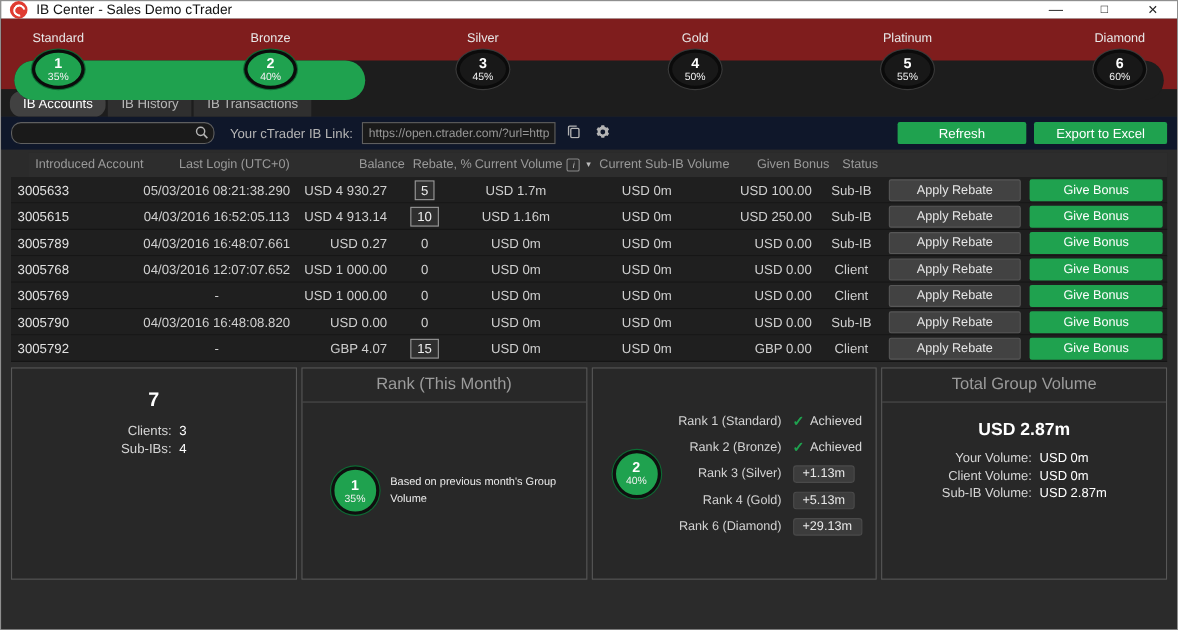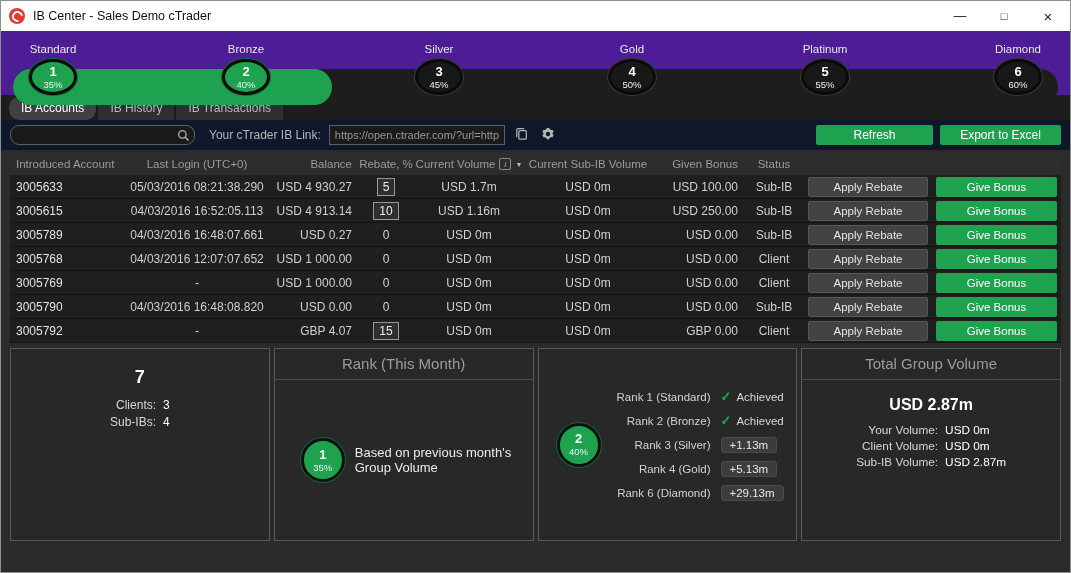"IB Center - Sales Demo" .titlebar { height: 30px -> 16px }
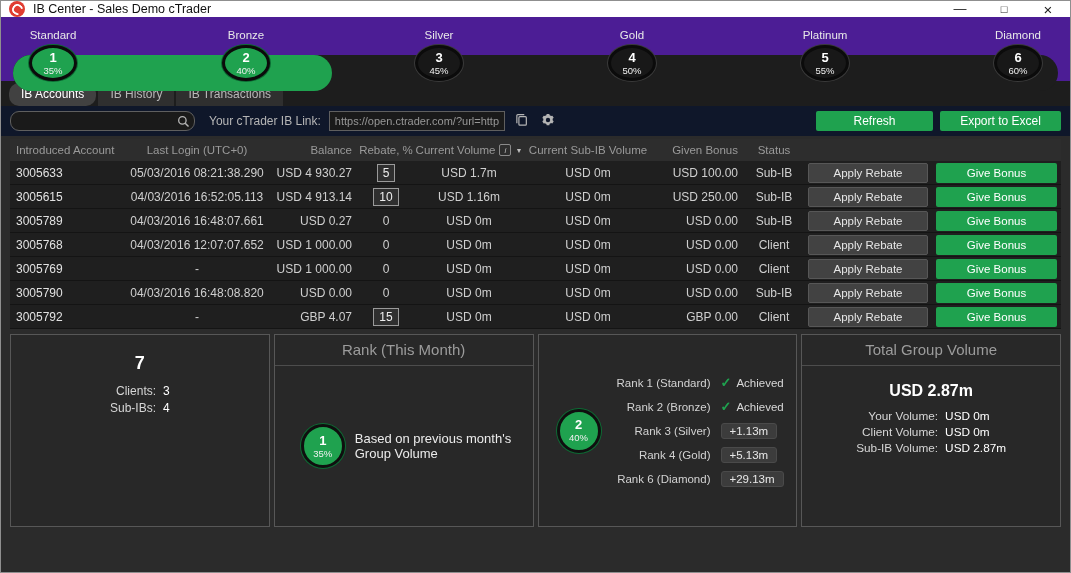"Standard" .rank-strip { background: #4c1d95 -> #7f1d1d }
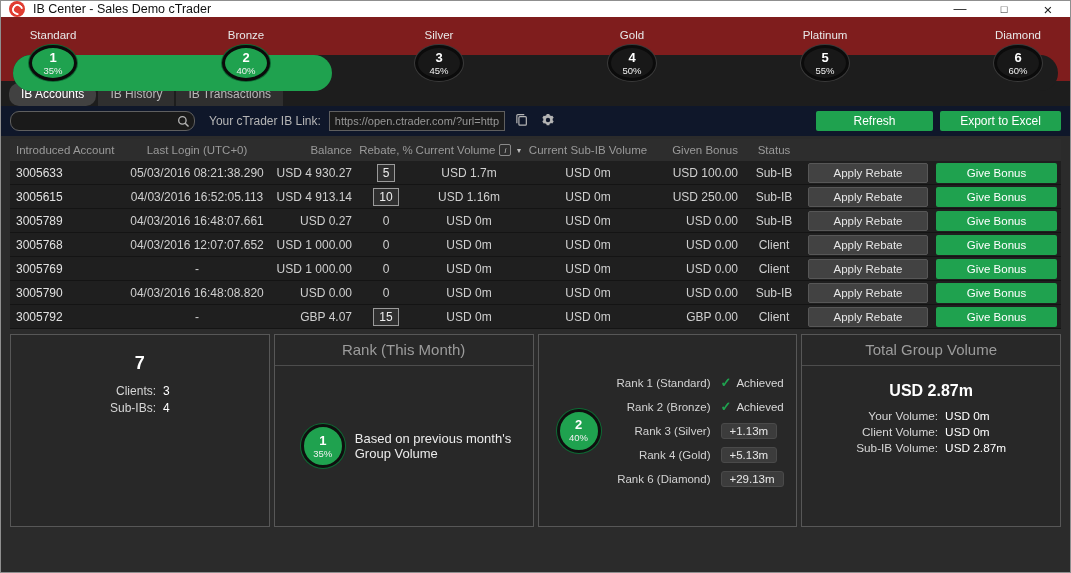"Introduced Account" .thead { margin-left: none -> 16px }
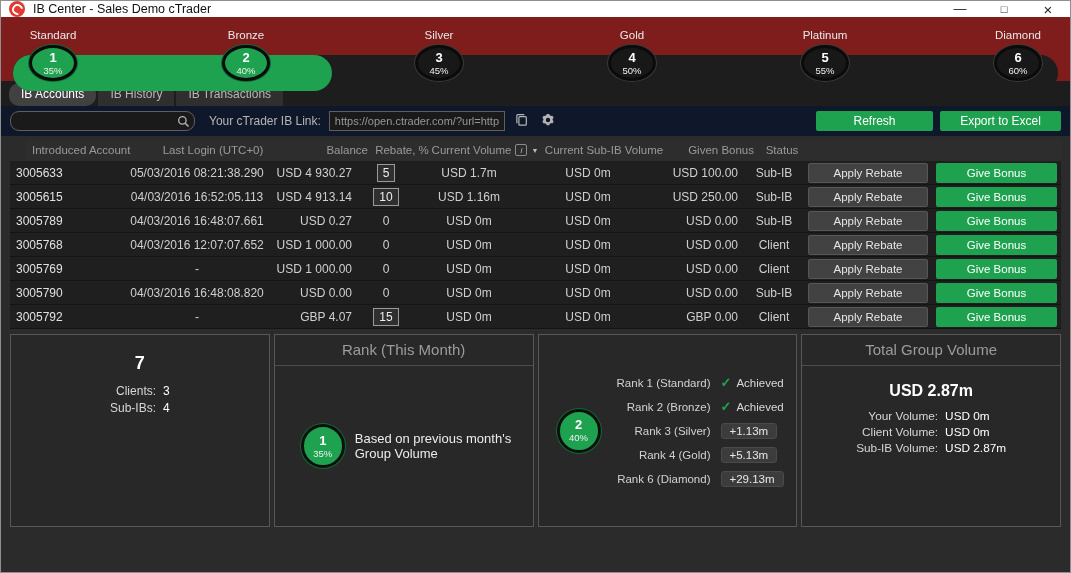"Based on previous month's Group" .rtm-note { font-size: 13px -> 10px }
